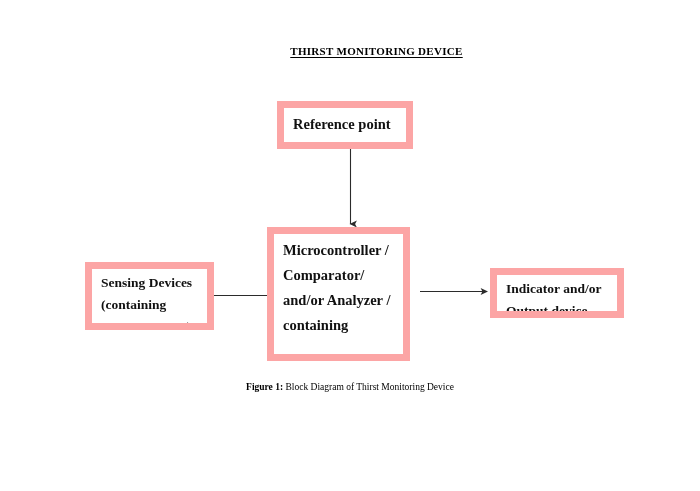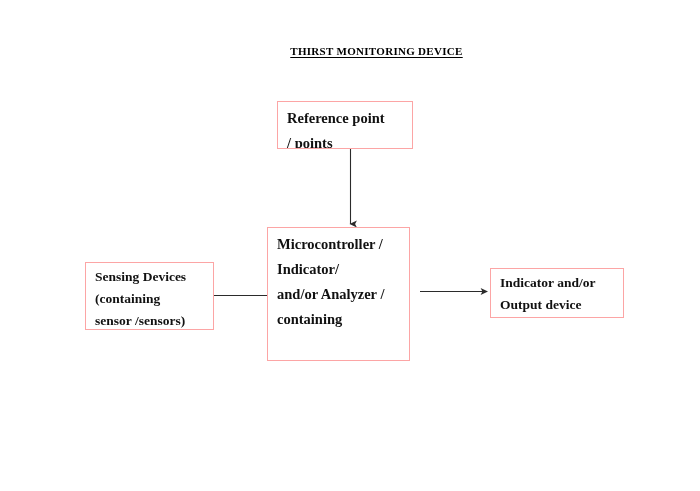"Reference point" .node-box { border: 1px solid #fca5a5 -> 7px solid #fca5a5 }
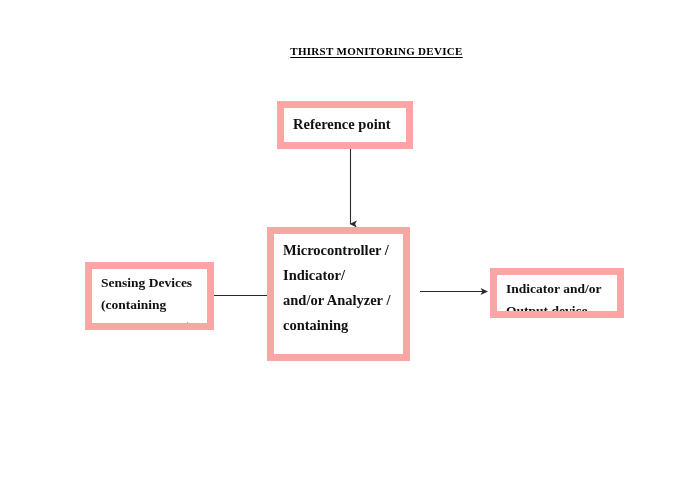"Indicator/" span.line { text: Indicator/ -> Comparator/ }
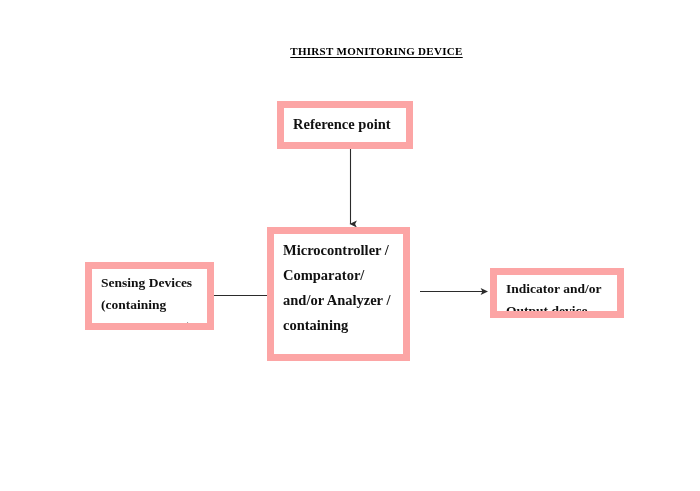"Figure 1: Block Diagram of" div { html: none -> <div><span>Figure 1:</span><span> Block Diagram of Thirst Monitoring Device</span></div> }
